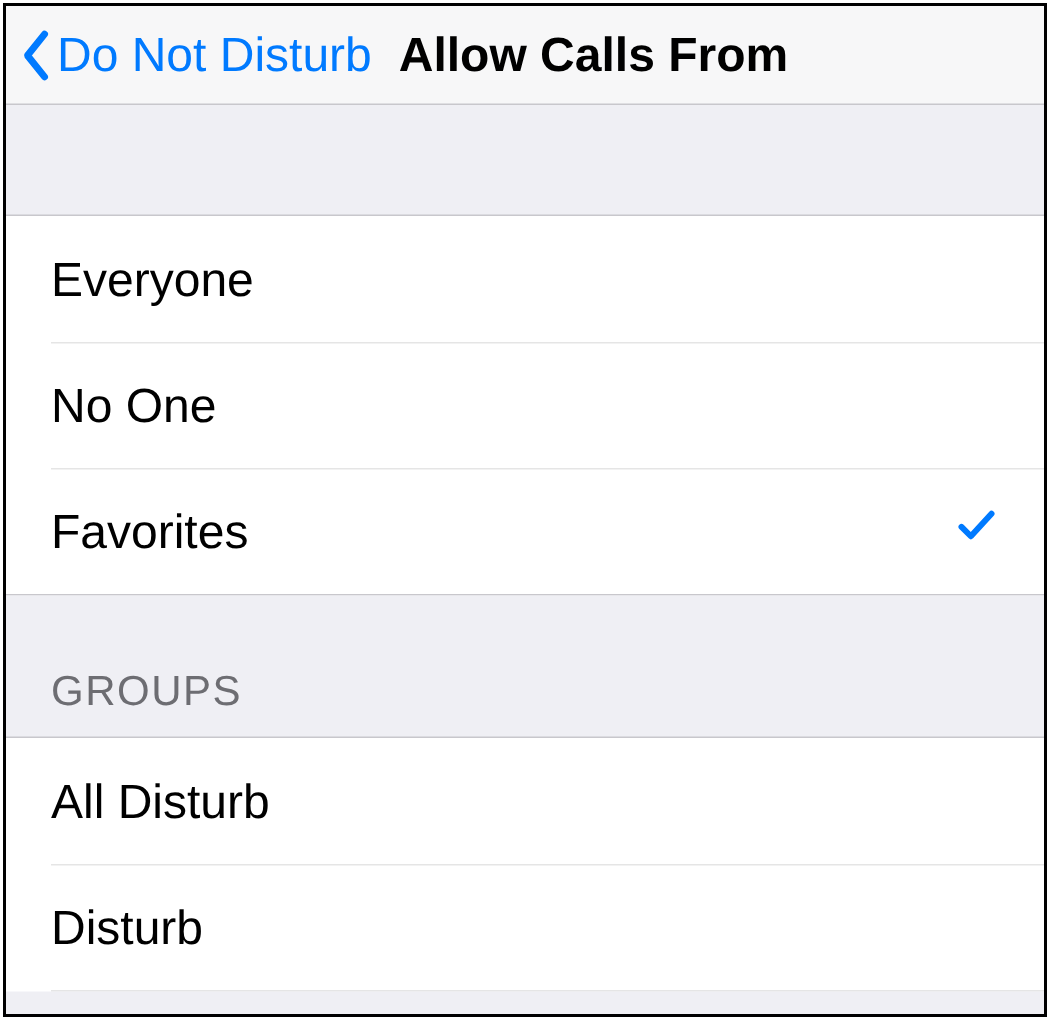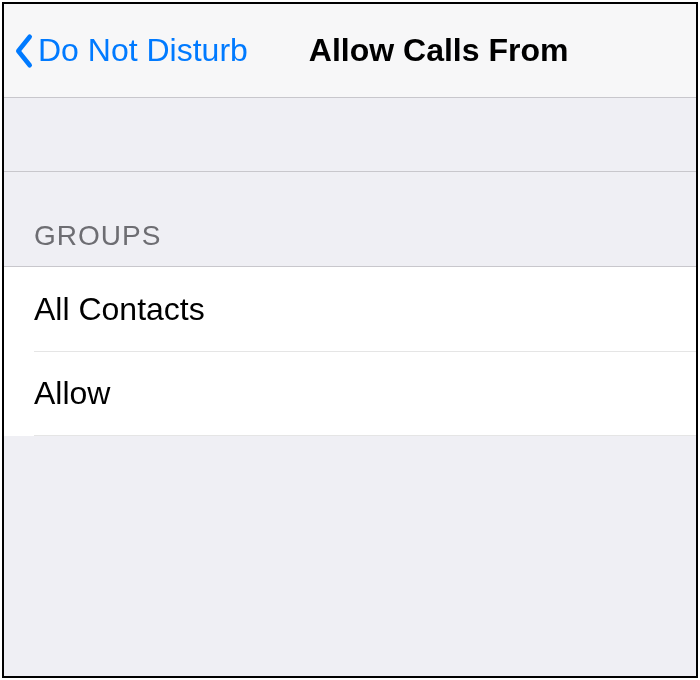"Do Not Disturb" .nav-bar { gap: 43px -> none; height: 94px -> 66px }
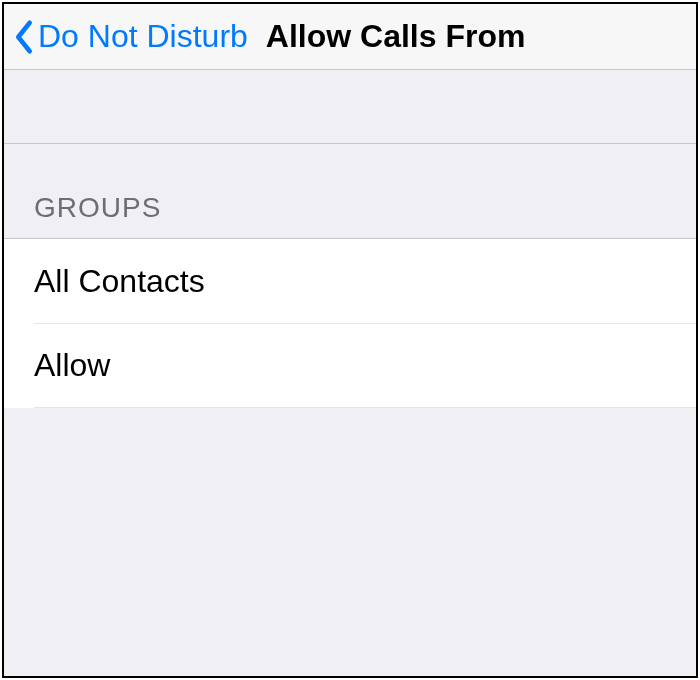"Everyone" div.list { html: none -> <div> <div> <span>Everyone</span> </div> <div> <span>No One</span> </div> <div> <span>Favorites</span> <span> <svg> <polyline></polyline> </svg> </span> </div> </div> }
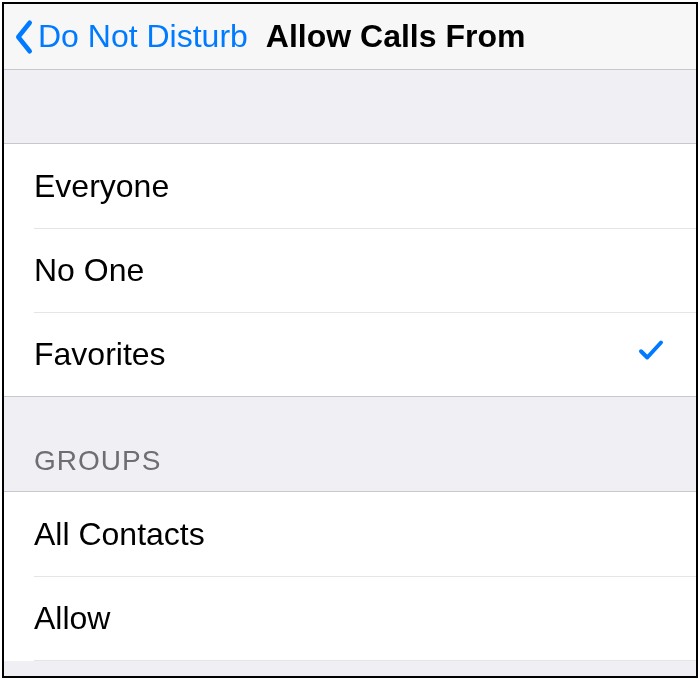"All Contacts" span { text: Contacts -> Disturb }
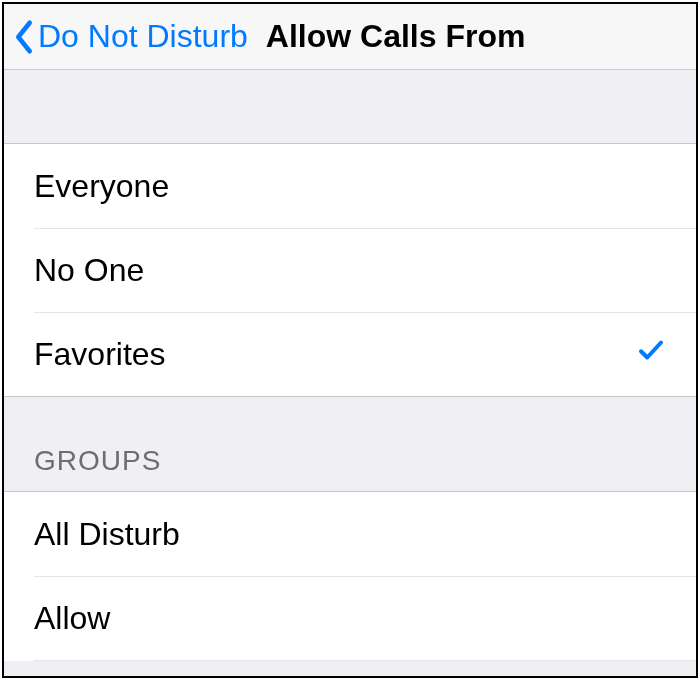"Allow" span { text: Allow -> Disturb }
